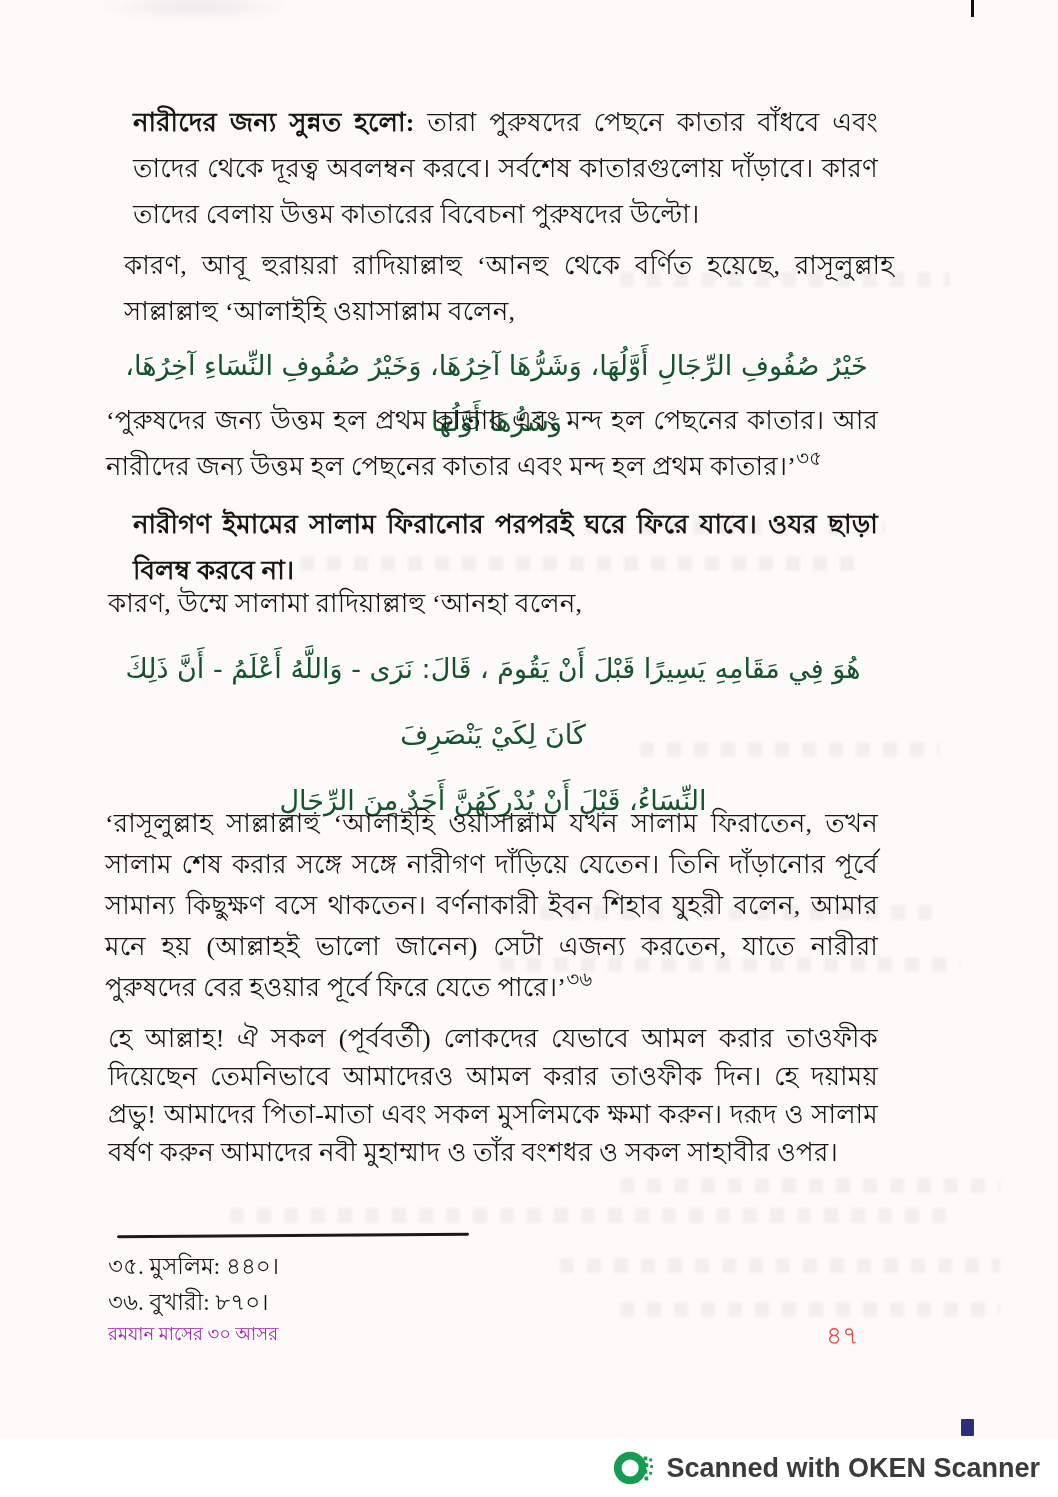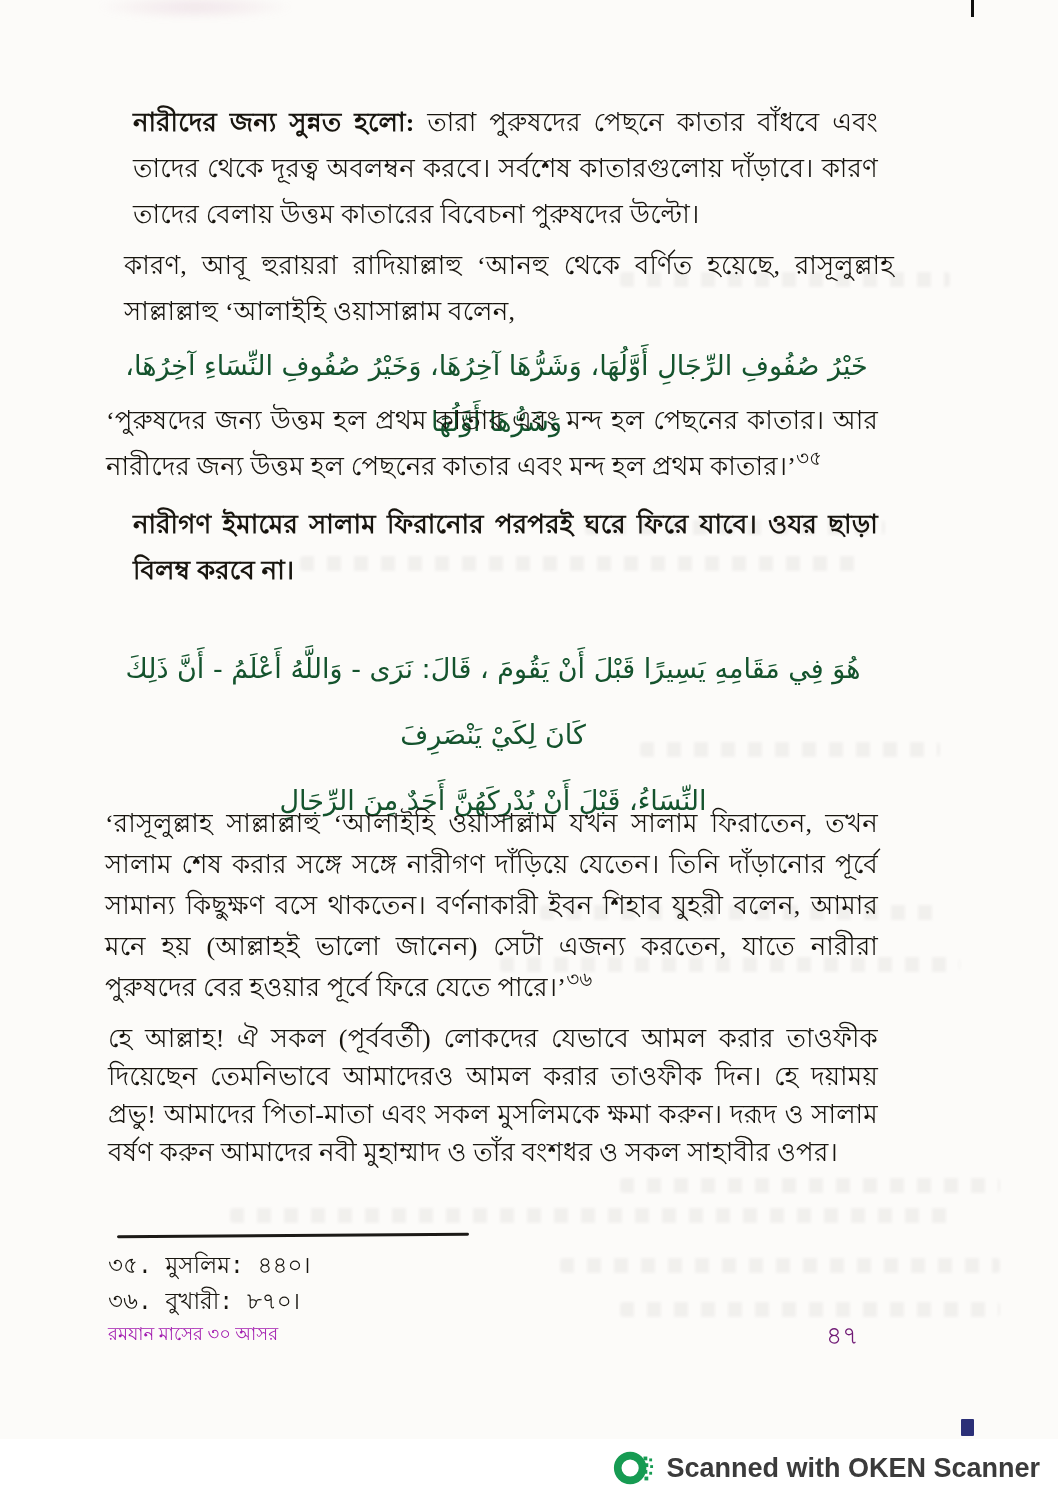"কারণ, উম্মে সালামা রাদিয়াল্লাহু ‘আনহা" div.bn { html: none -> <div>কারণ, উম্মে সালামা রাদিয়াল্লাহু ‘আনহা বলেন,</div> }
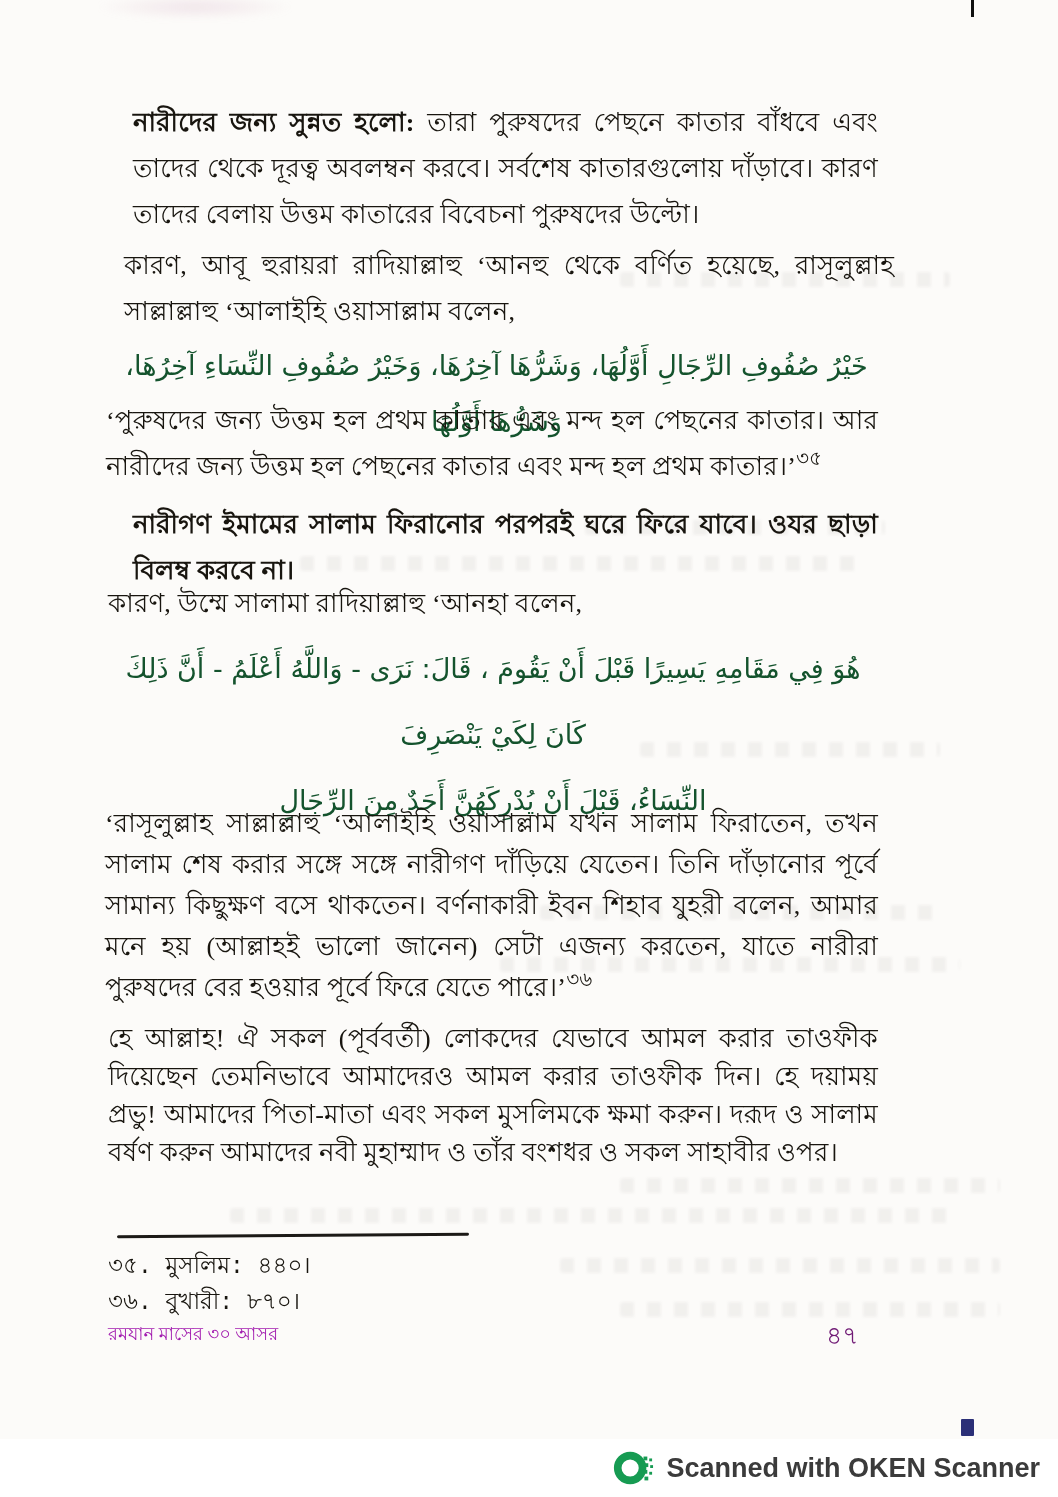"৩৫. মুসলিম: ৪৪০।" .footnote { font-family: Liberation Mono, monospace -> none }
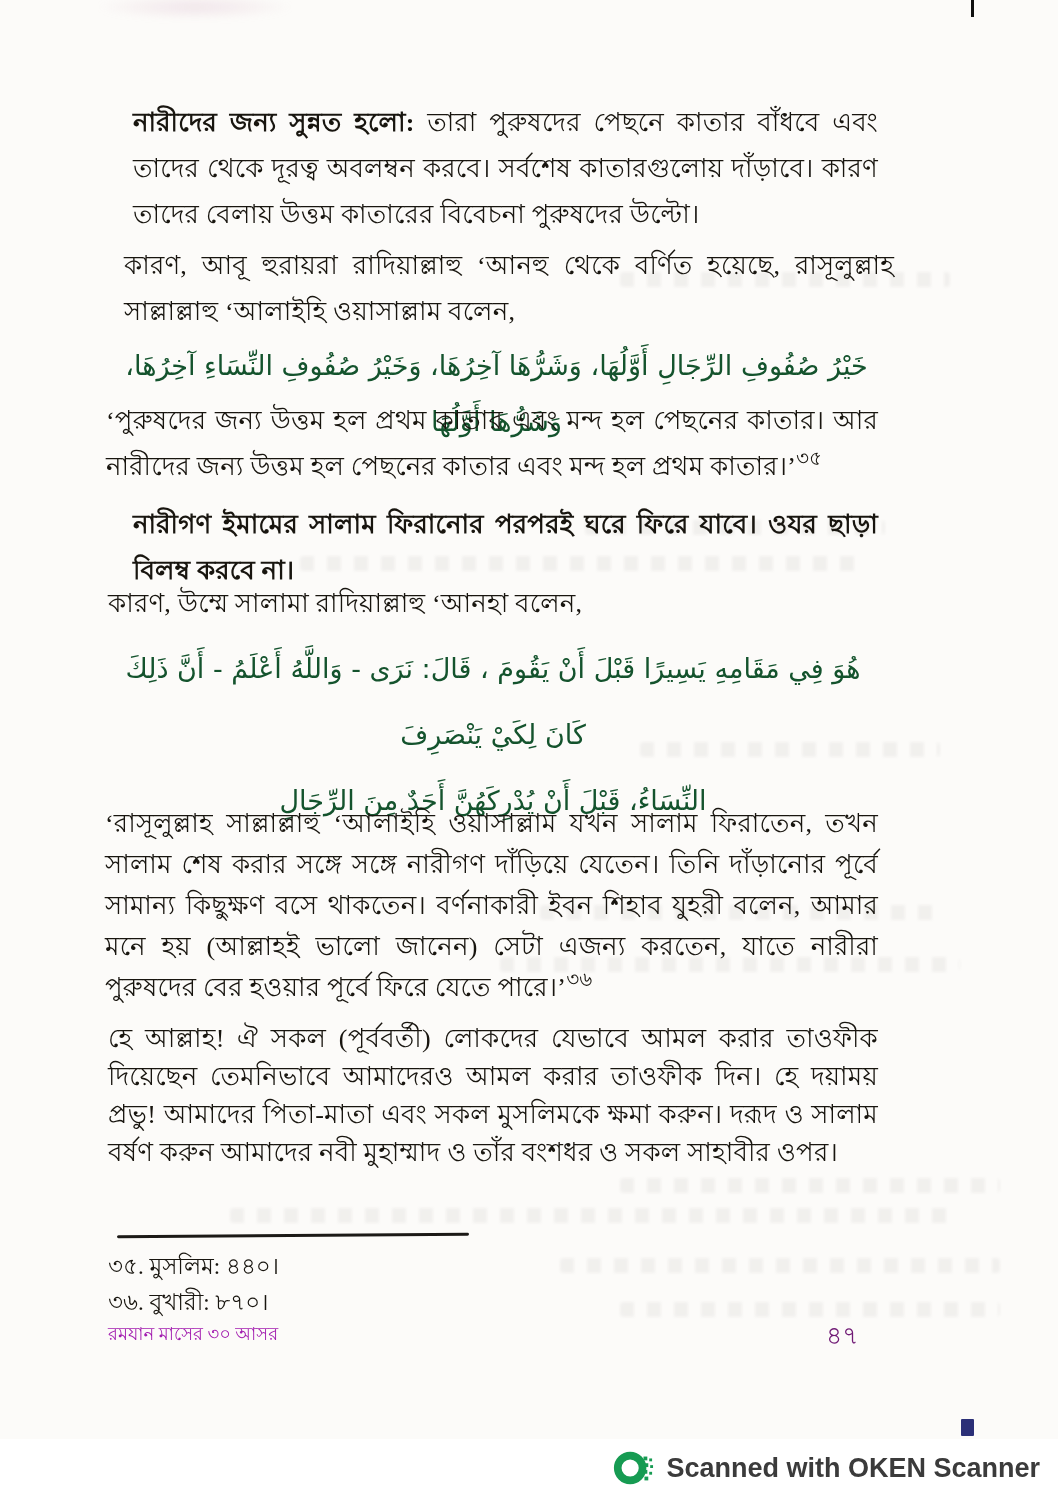"৪৭" .page-number { color: #701a75 -> #ef4444 }
